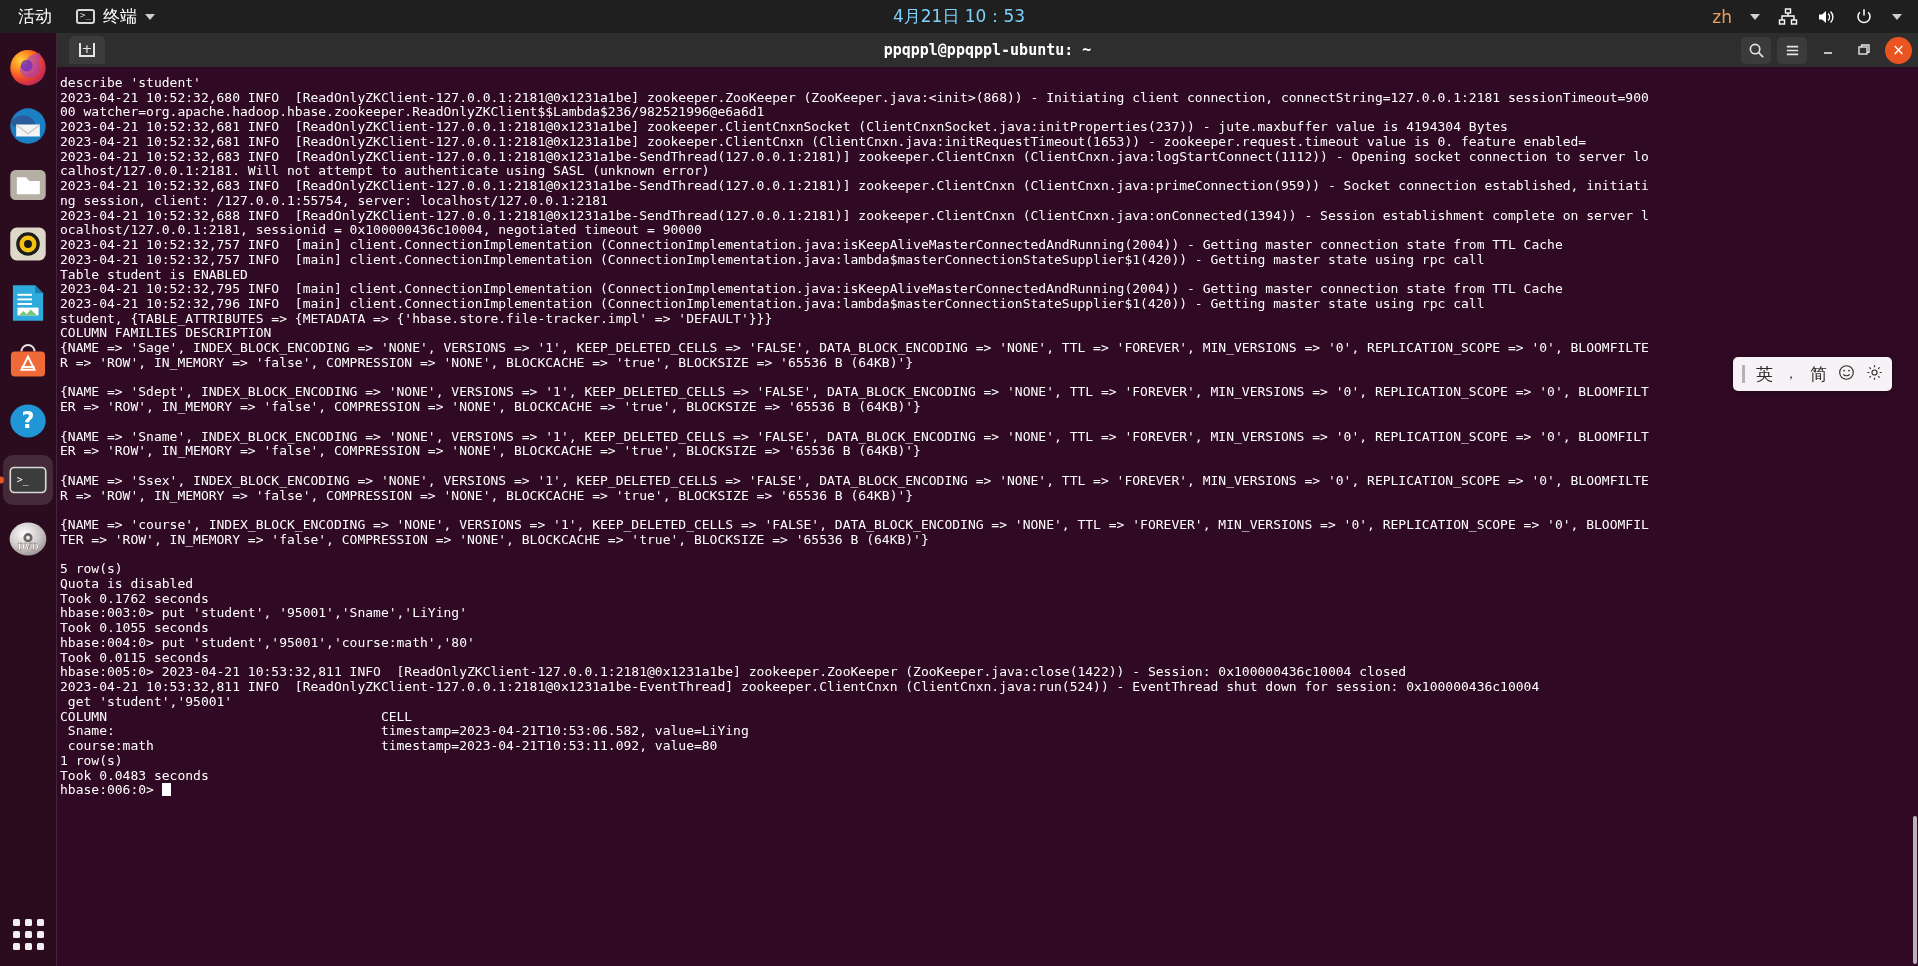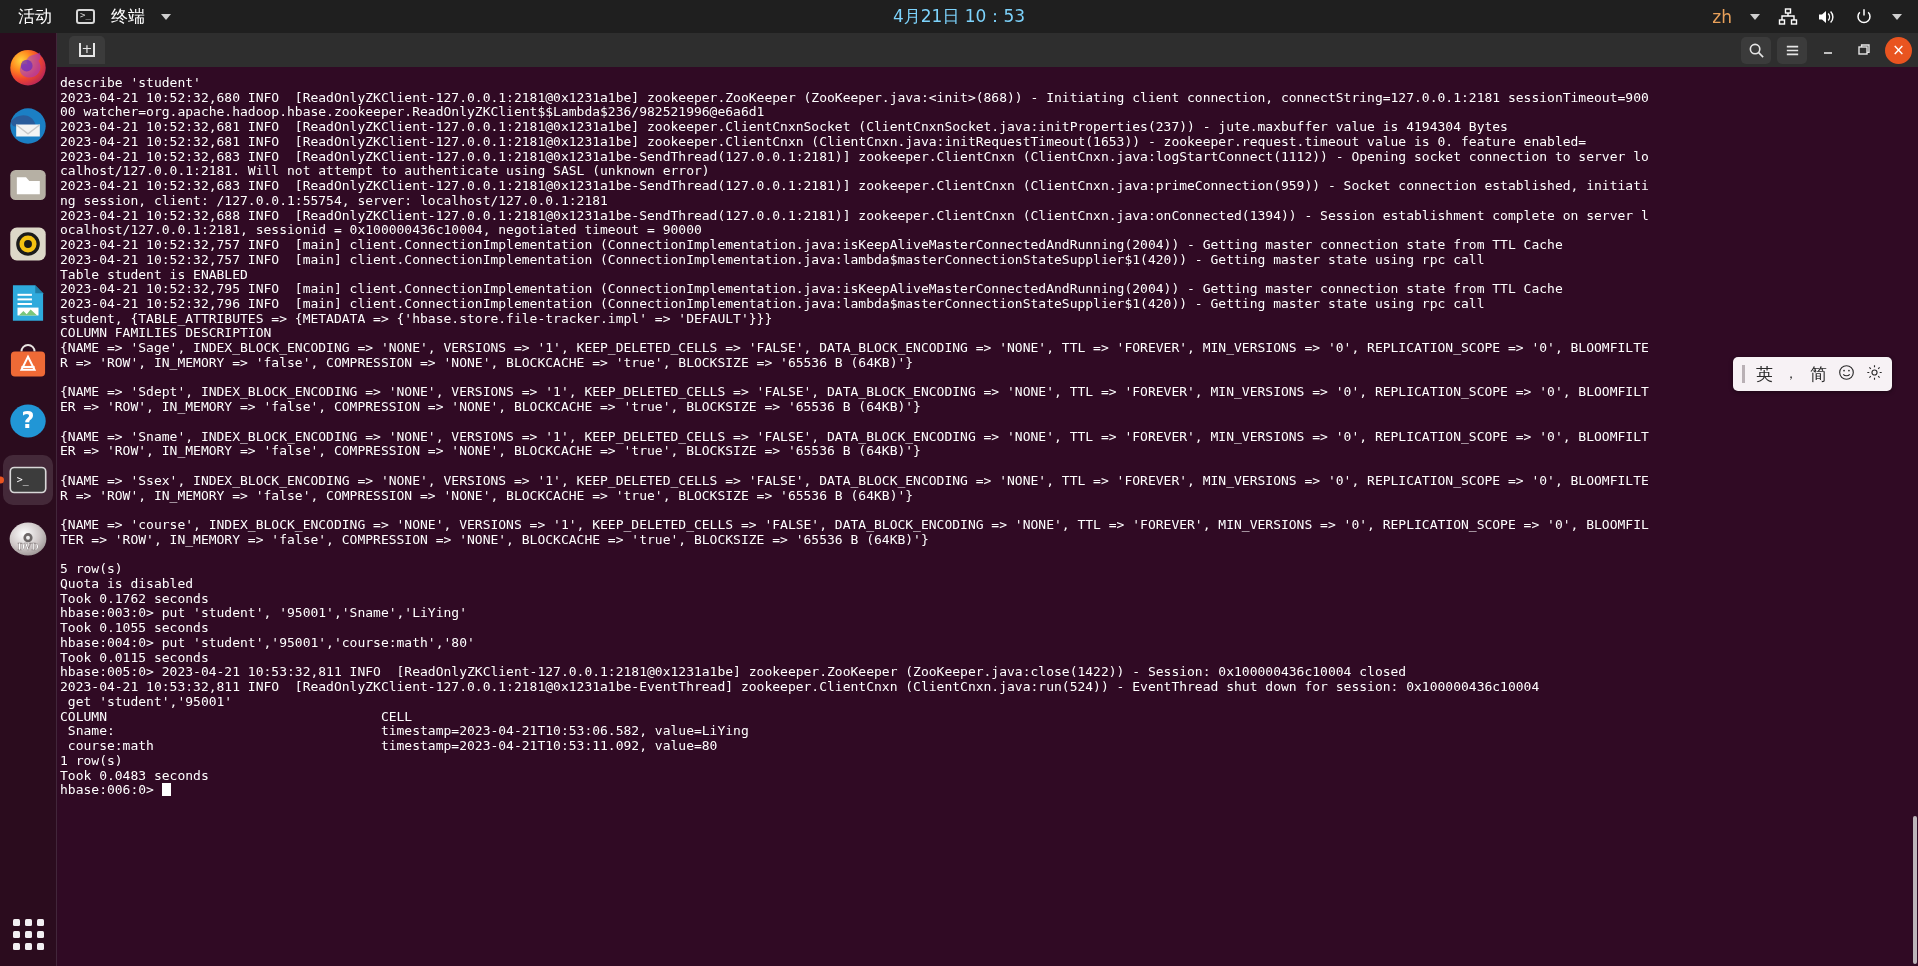"终端" .tb-app { gap: 16px -> 8px }
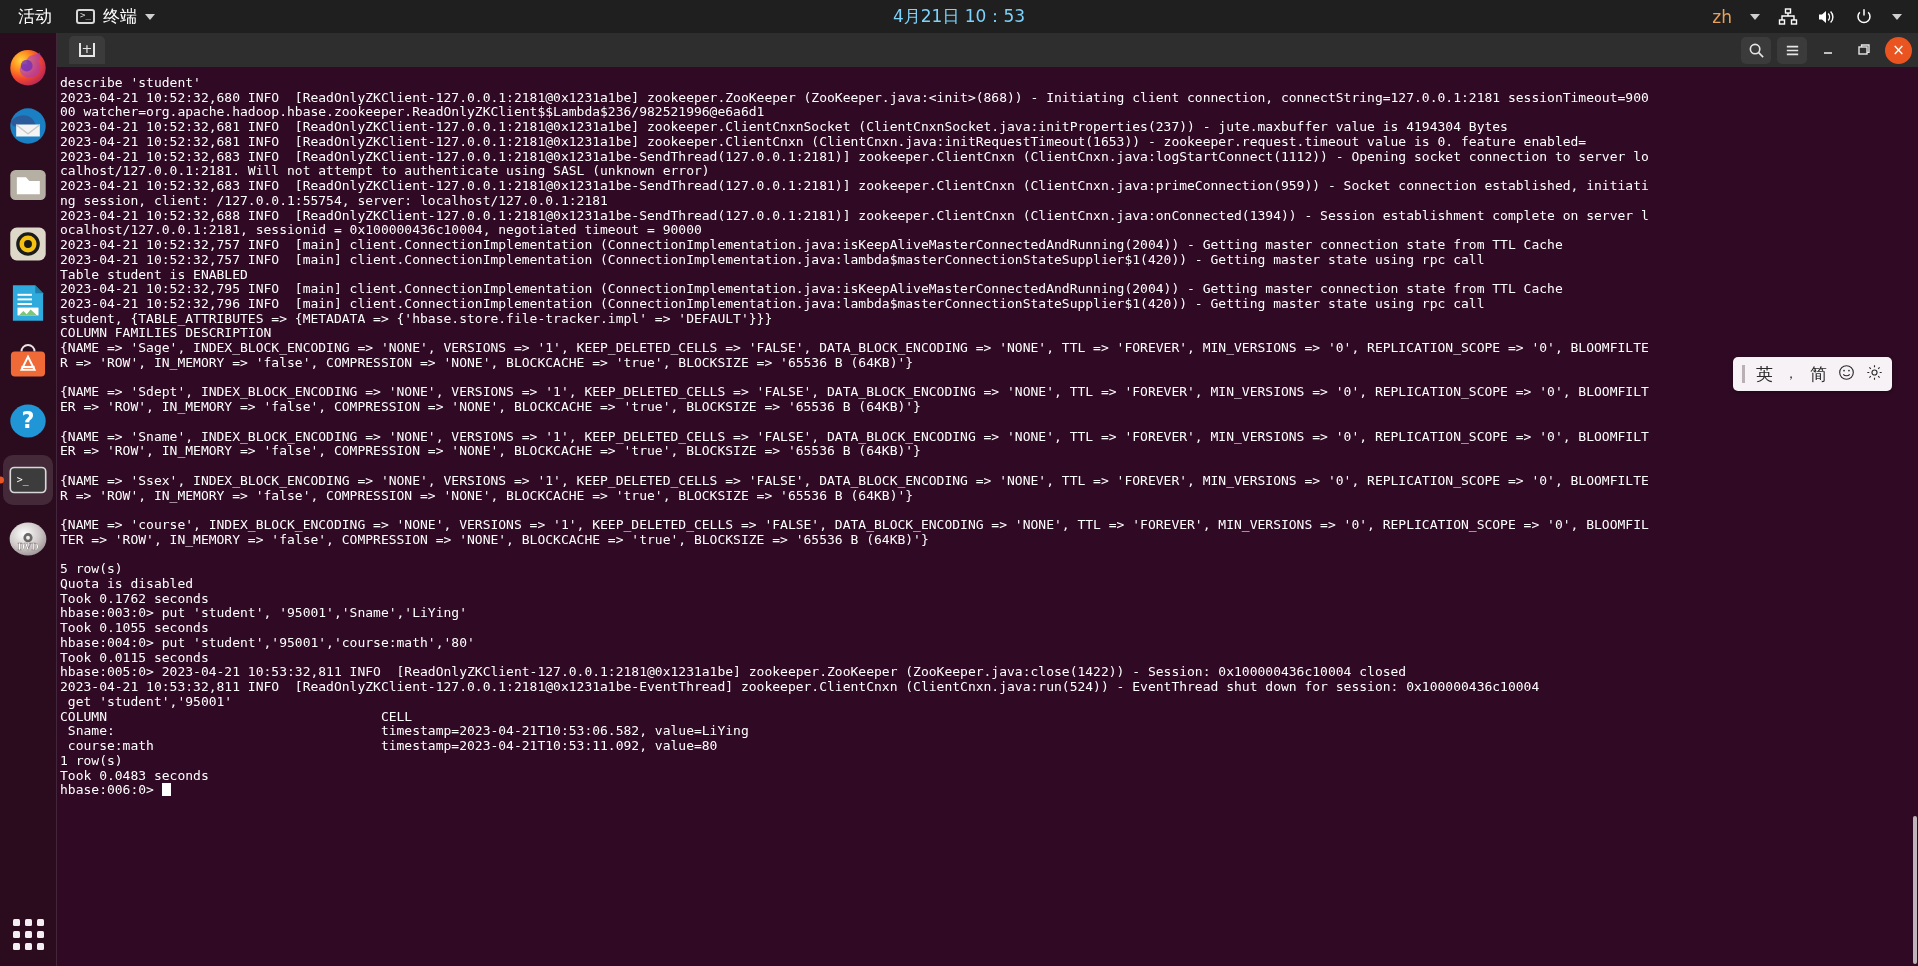"ppqppl@ppqppl-ubuntu: ~" div.wintitle { html: none -> <div>ppqppl@ppqppl-ubuntu: ~</div> }
